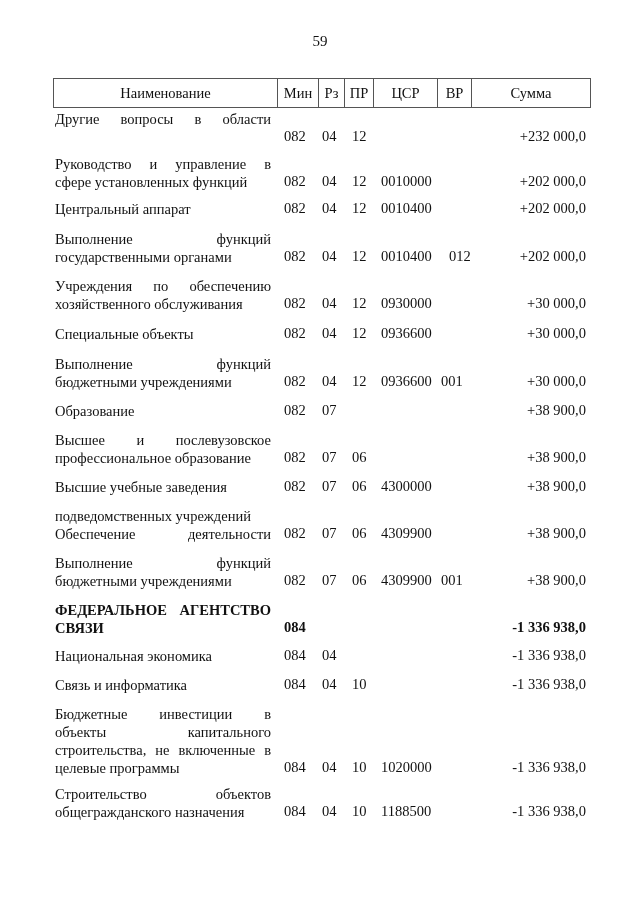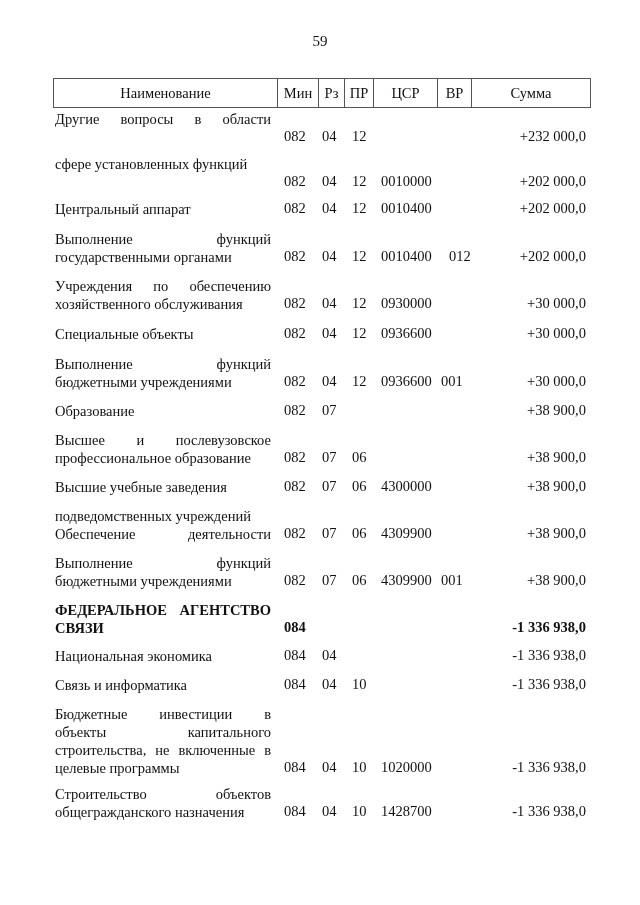"Руководство и управление в" span.line { html: none -> <span>Руководство и управление в</span> }
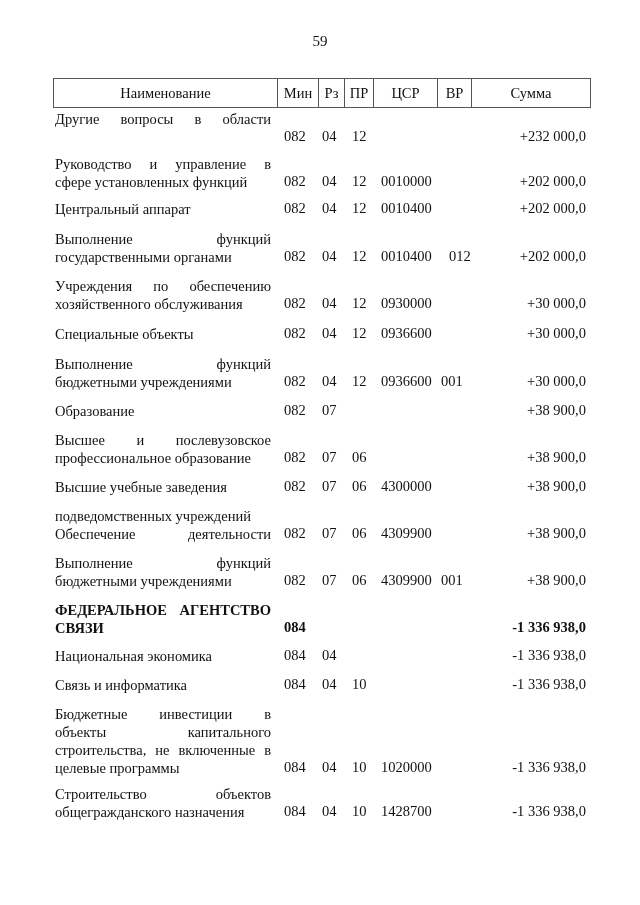"1428700" div.cell { text: 1428700 -> 1188500 }
